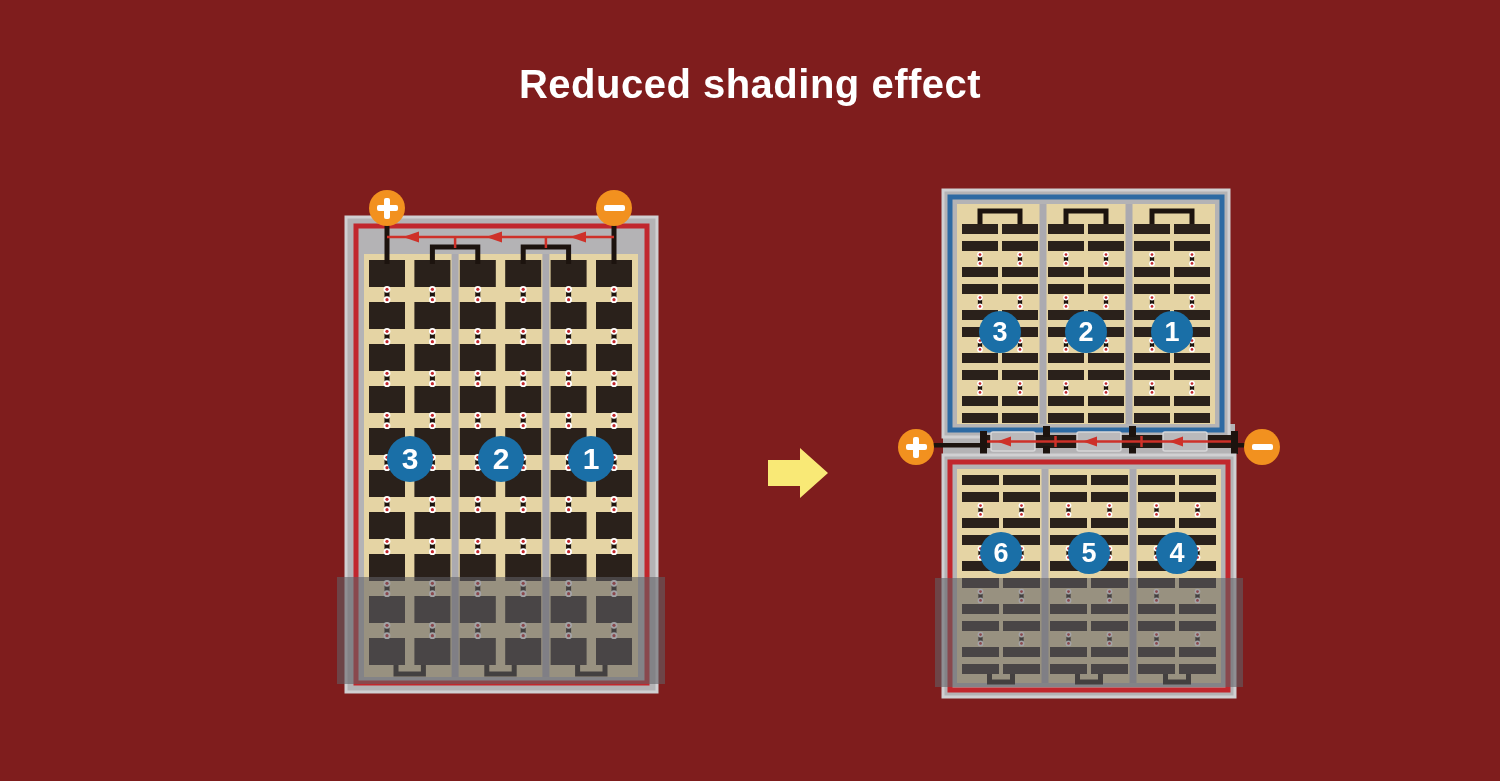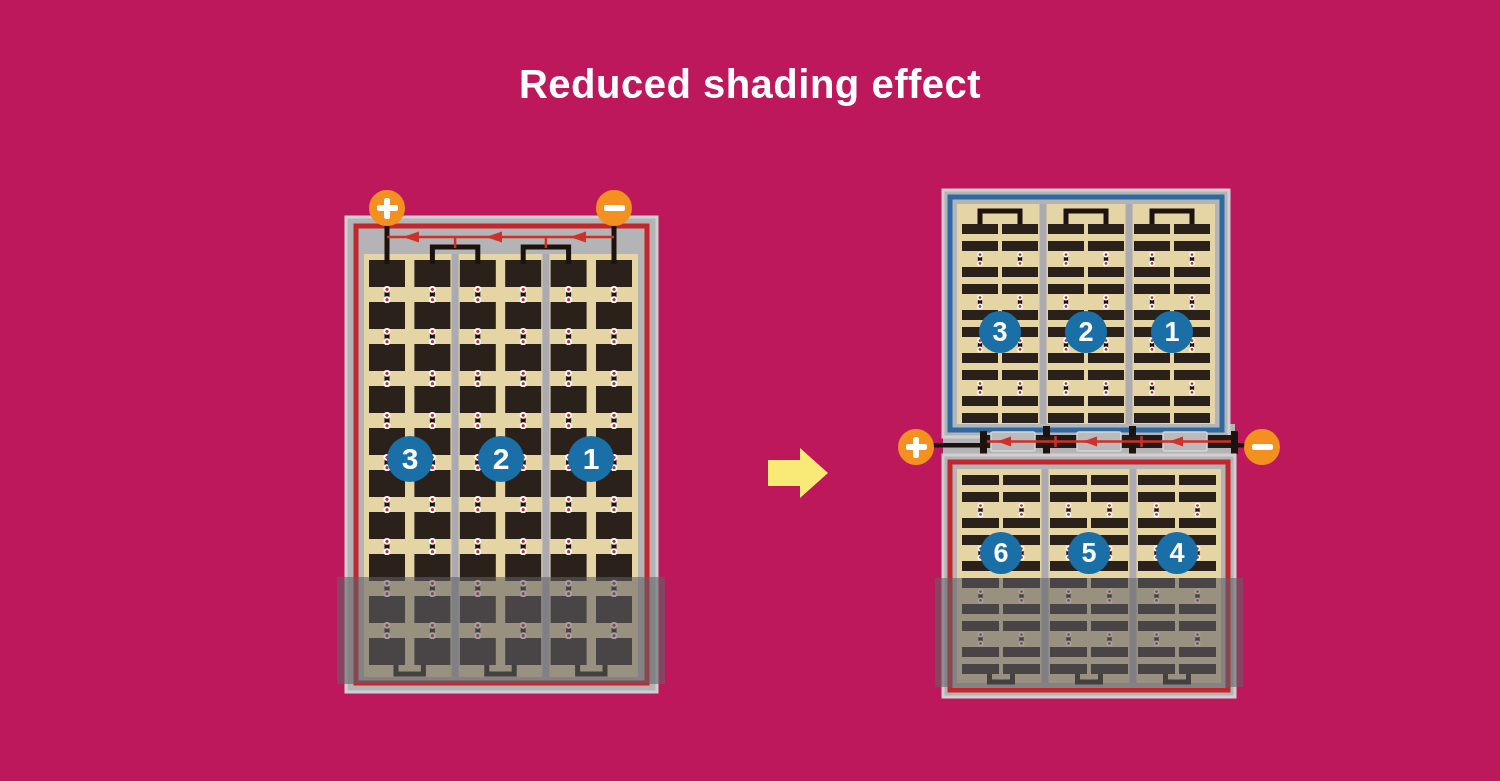"Reduced shading effect" div { background: #be185d -> #7f1d1d }
